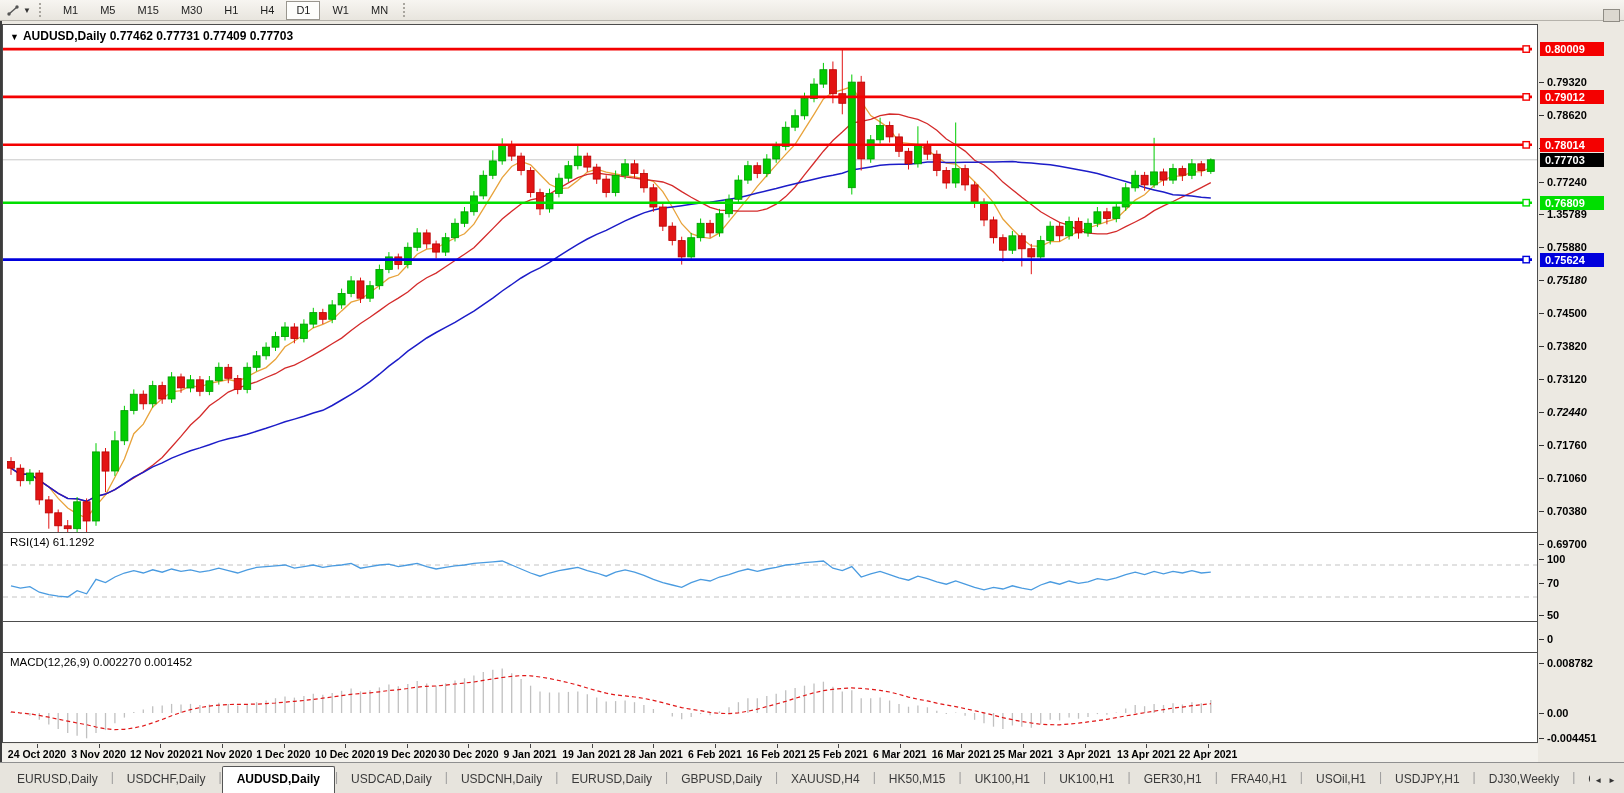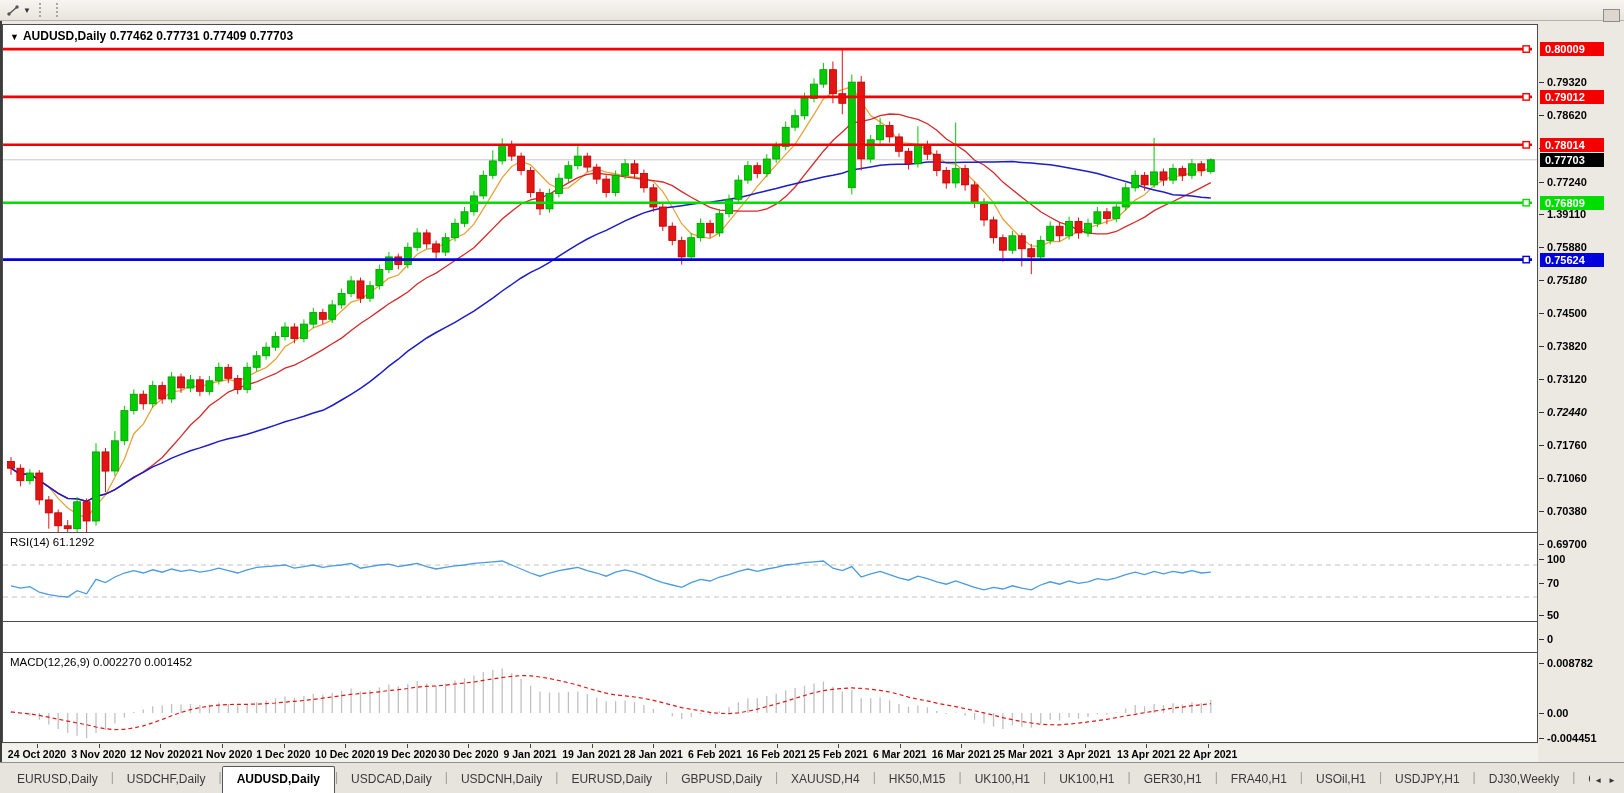"M1" span.tfwrap { html: none -> <span> <span>M1</span> <span>M5</span> <span>M15</span> <span>M30</span> <span>H1</span> <span>H4</span> <span>D1</span> <span>W1</span> <span>MN</span> </span> }
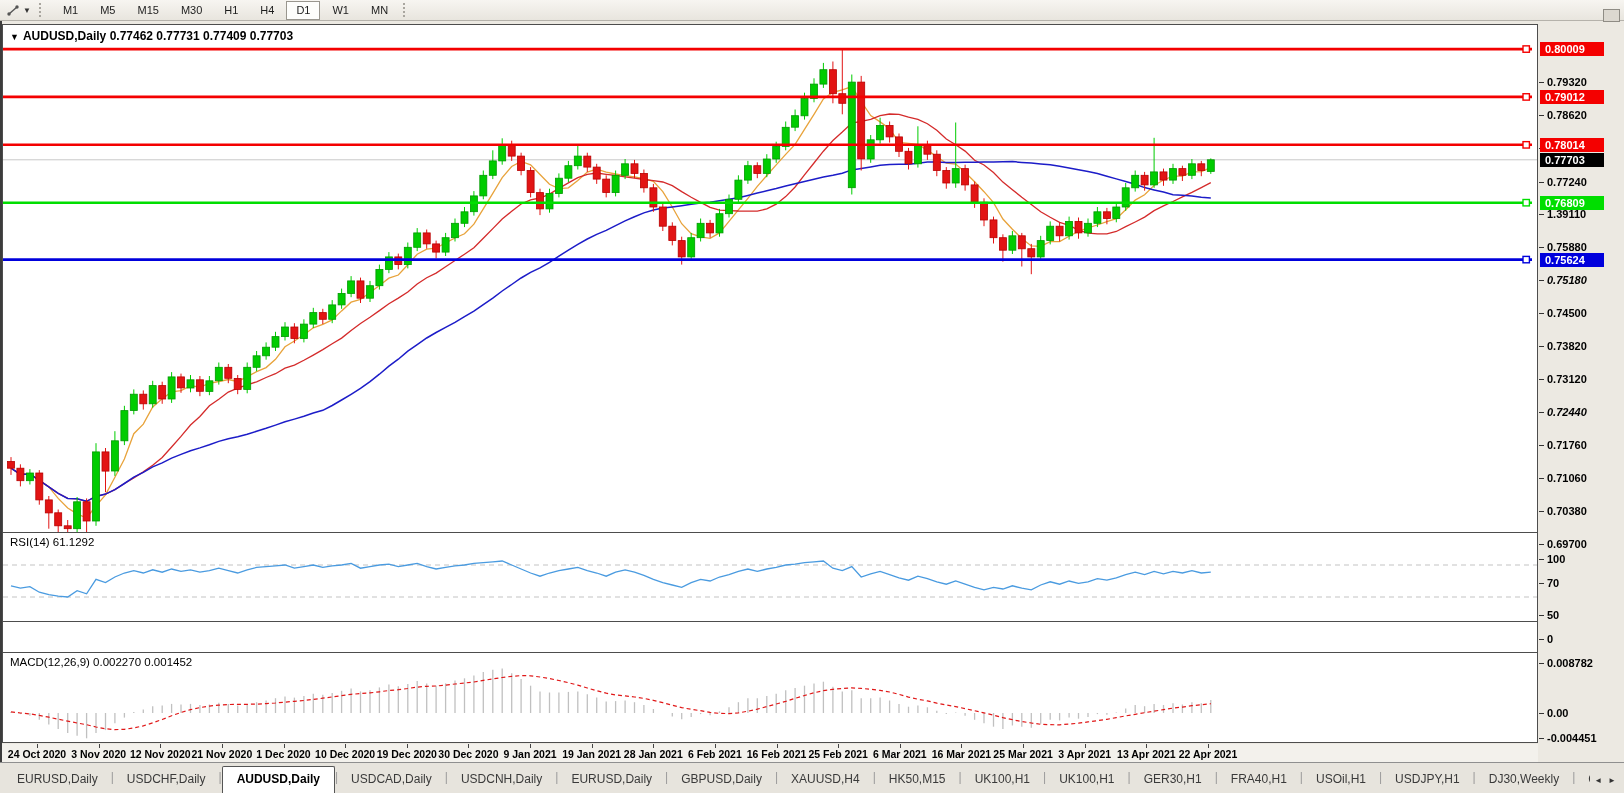"1.39110" div.ylabel { text: 1.39110 -> 1.35789 }
